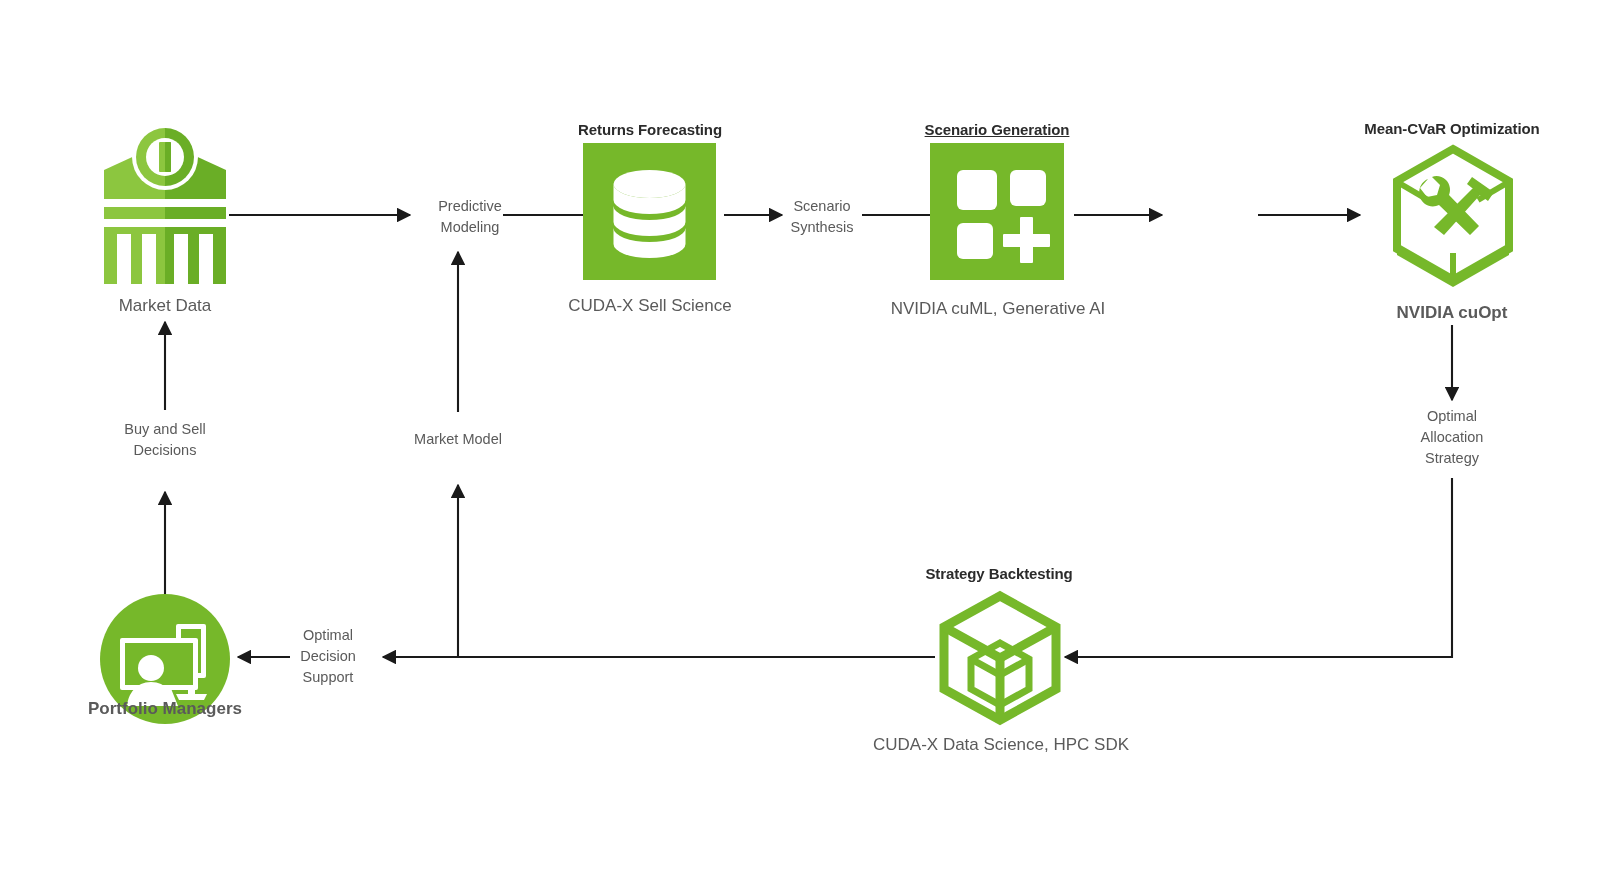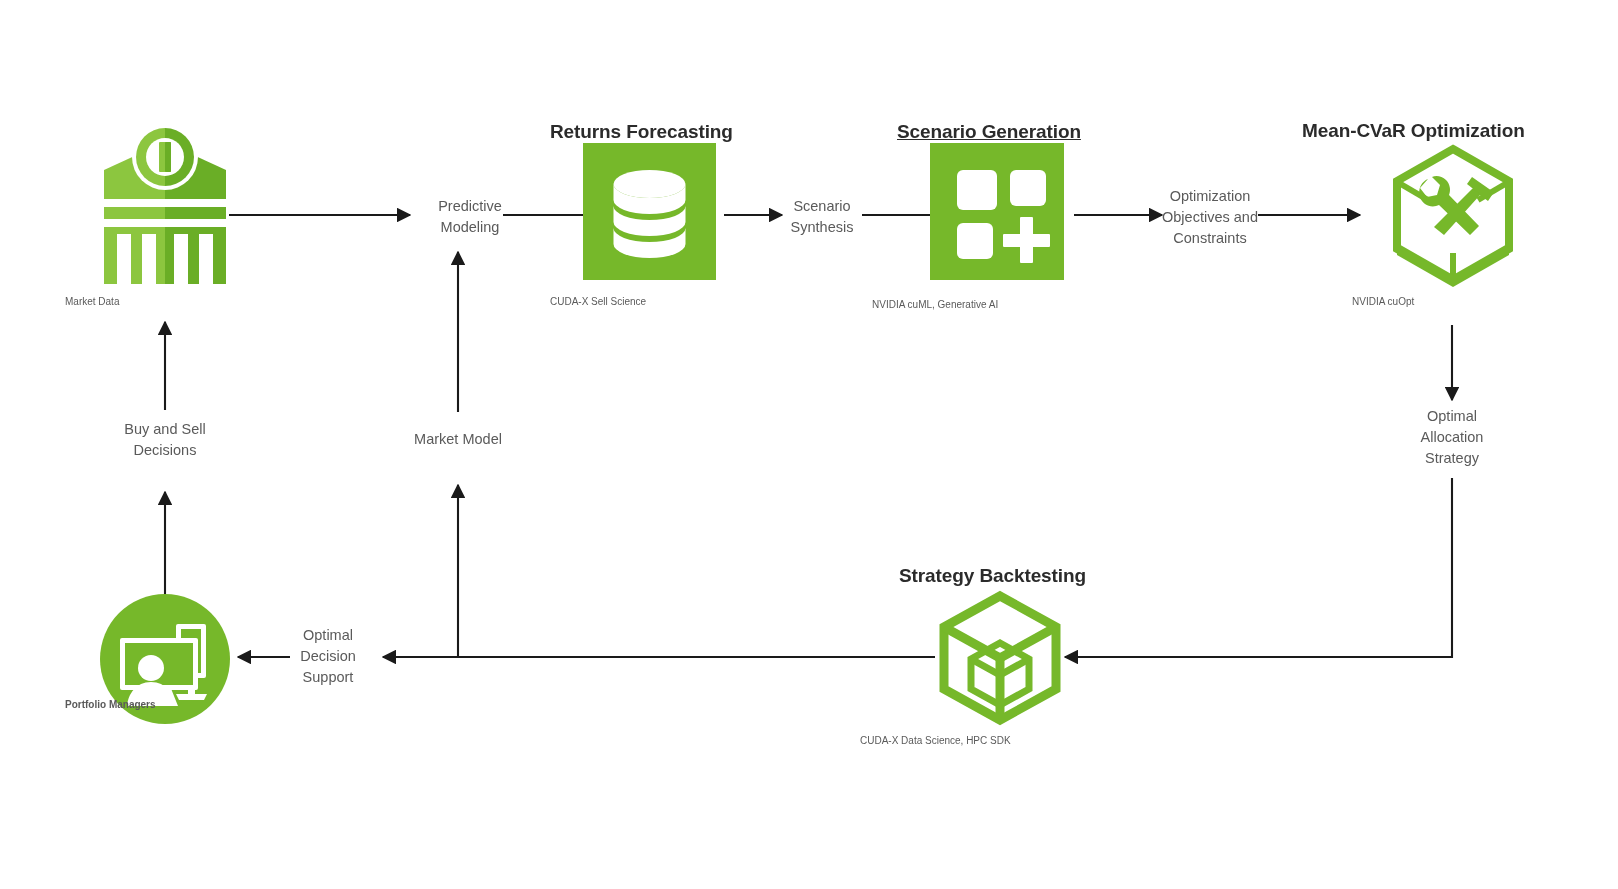"Returns Forecasting" .node-title { font-size: 19px -> 15px; text-align: none -> center }
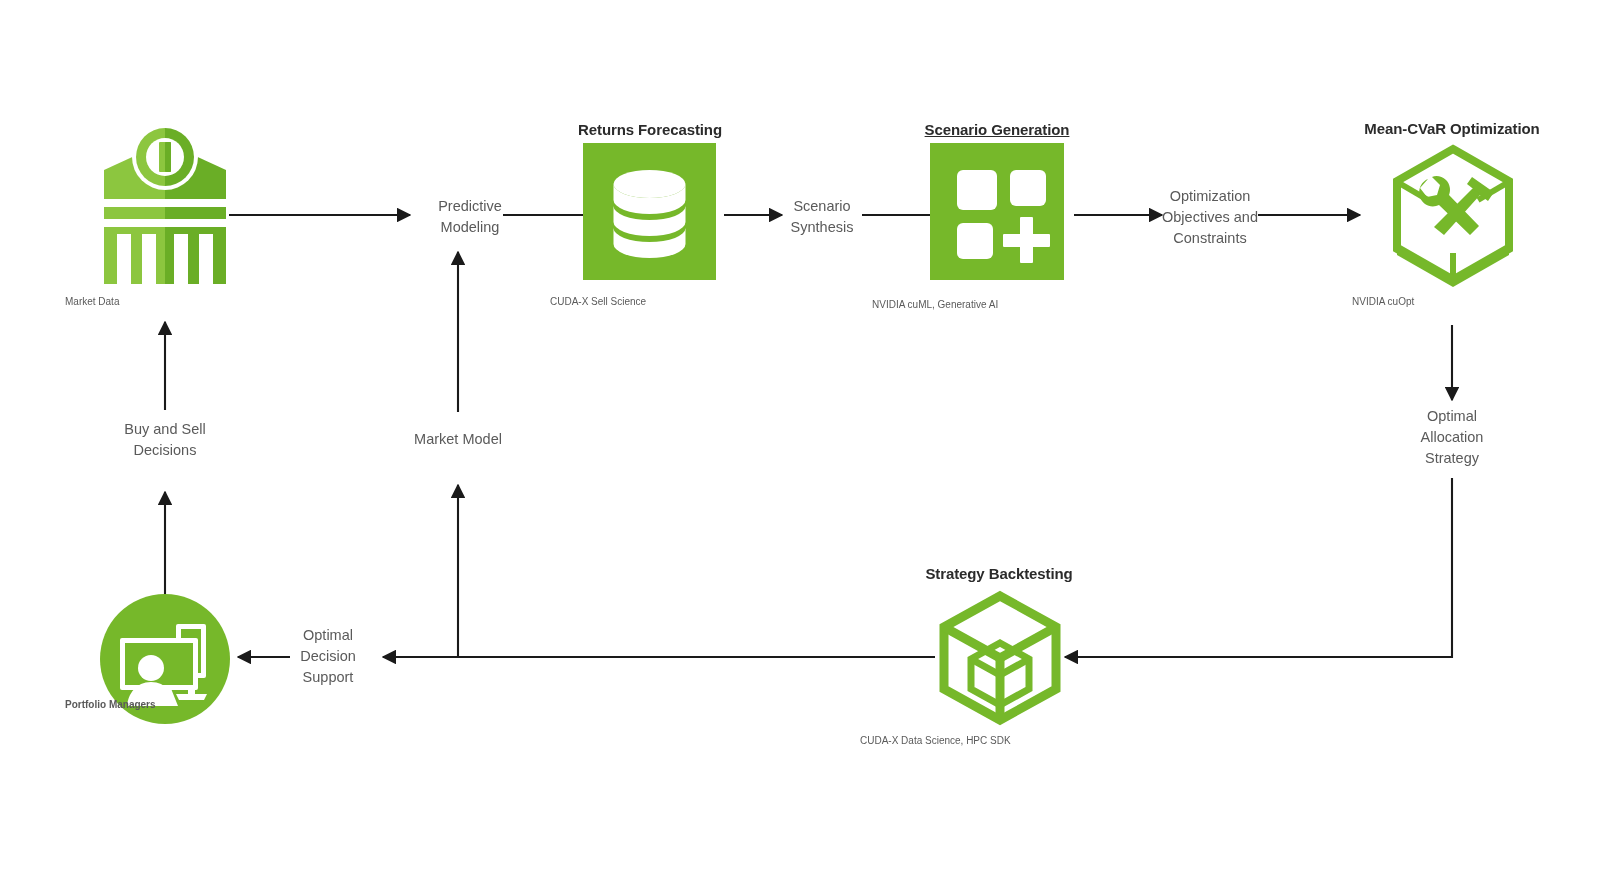"Optimization" div.edge-label { html: <div>Optimization Objectives and Constraints</div> -> none }
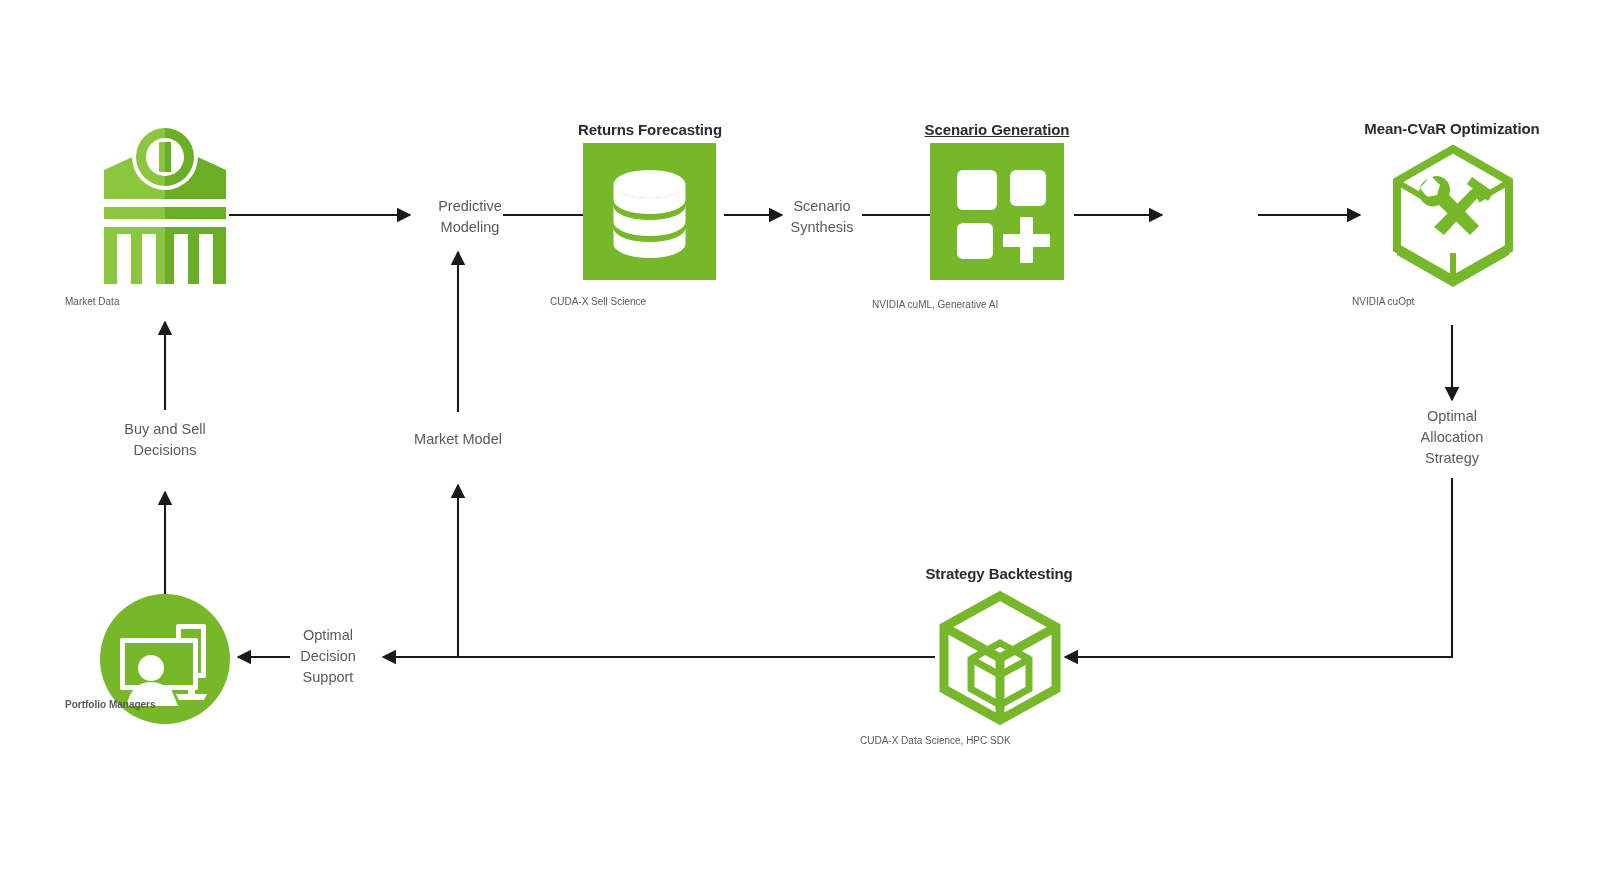"Market Data" .node-caption { font-size: 10px -> 17px; text-align: none -> center }
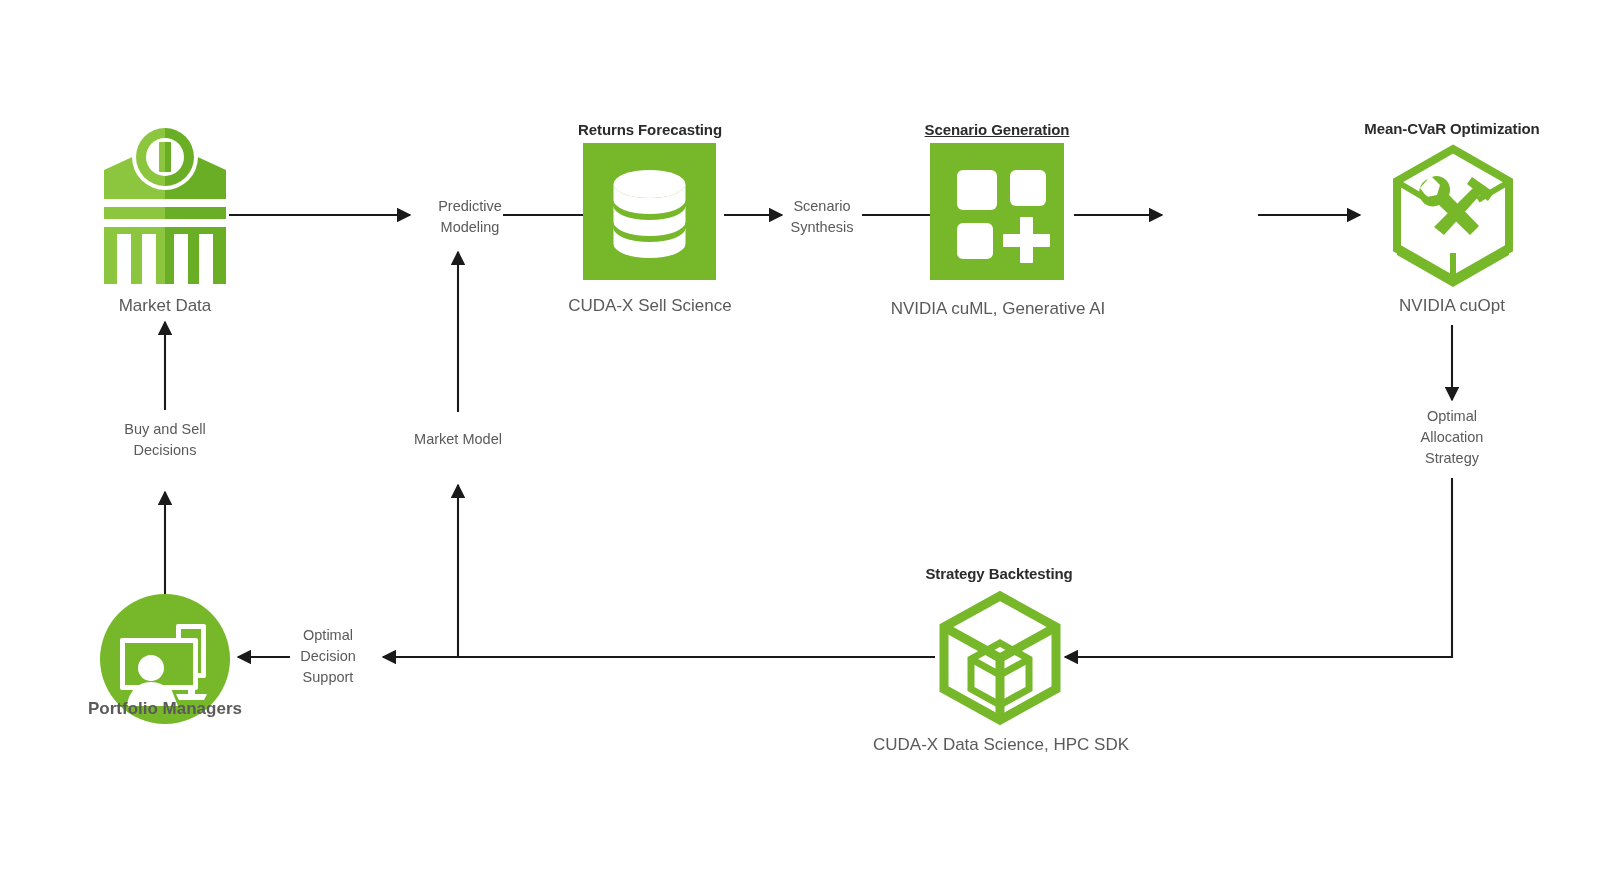"NVIDIA cuOpt" div.node-caption { font-weight: none -> bold; top: 295px -> 302px }
